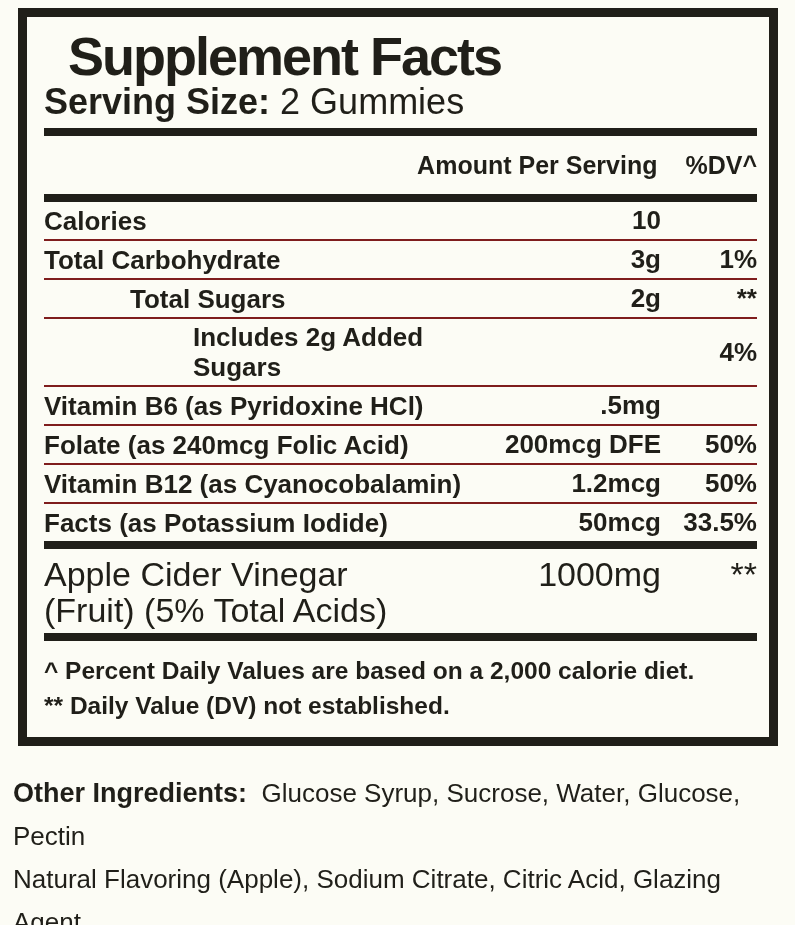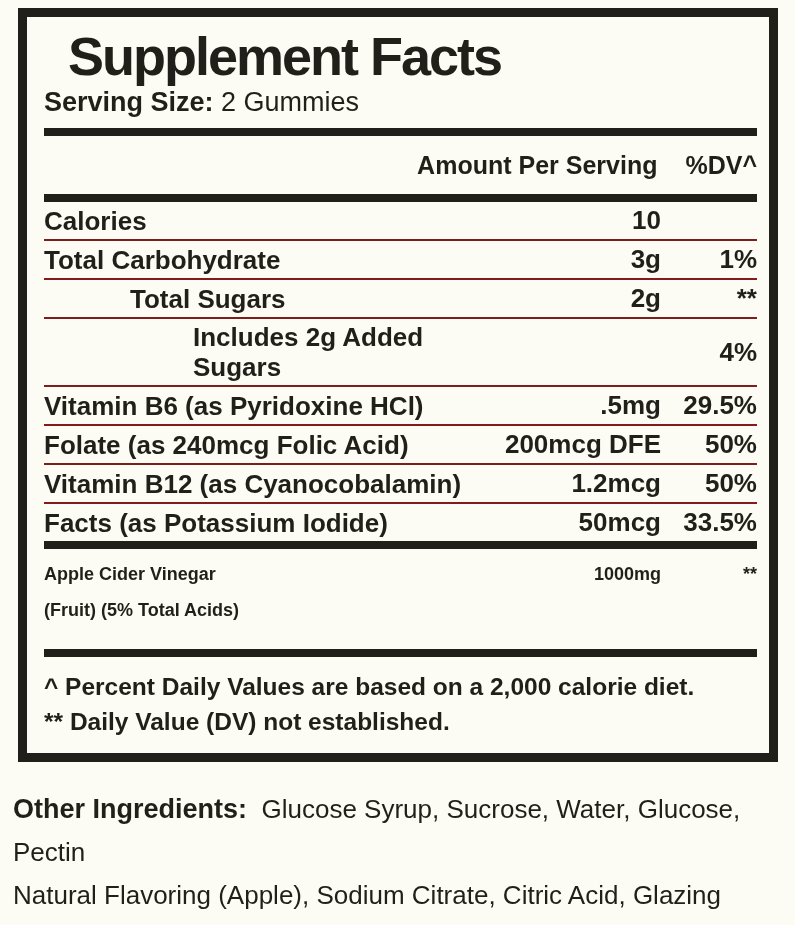"Serving Size: 2 Gummies" .serving-line { font-size: 27px -> 36px }
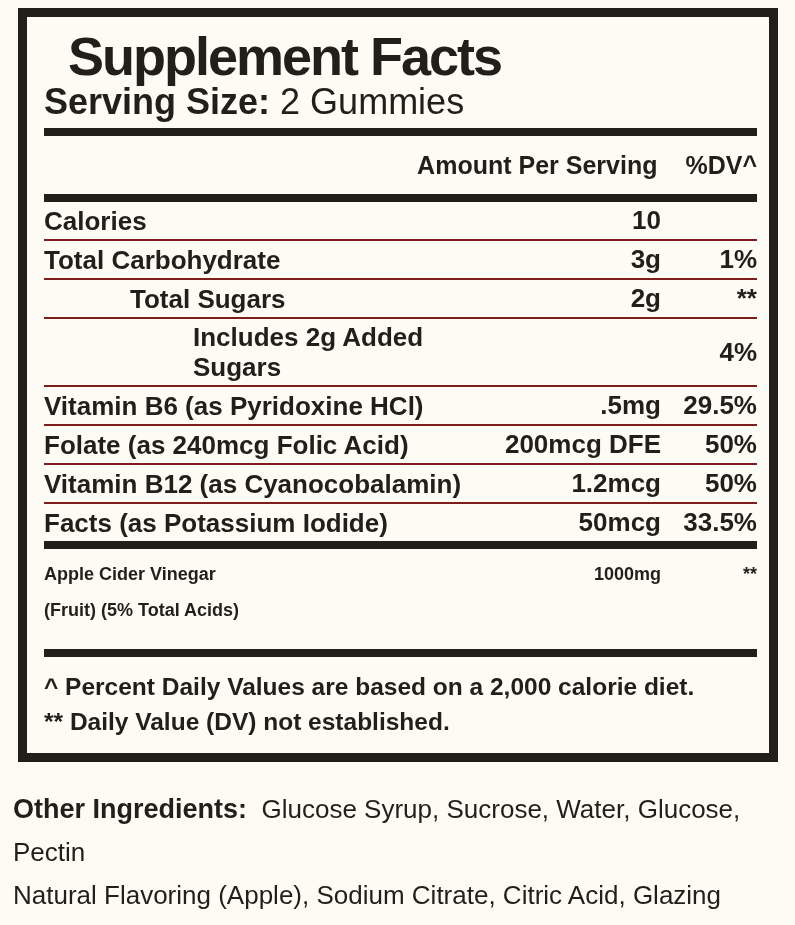"29.5%" span.ndv { html: <span>29.5%</span> -> none }
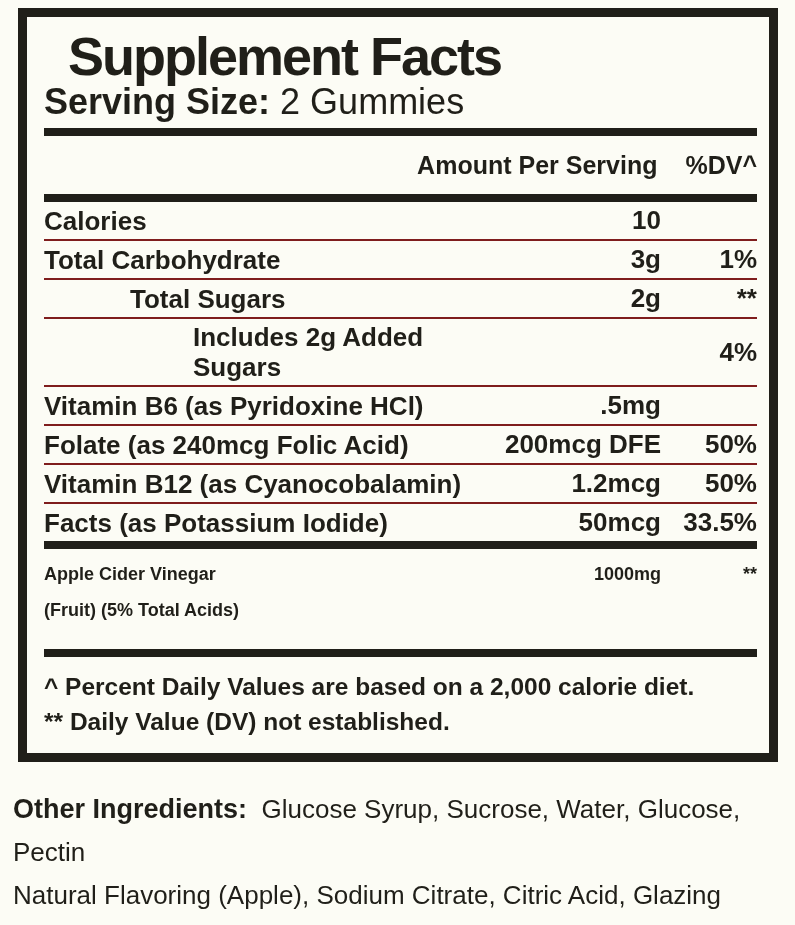"Apple Cider Vinegar" .acv-row { font-size: 18px -> 34px; font-weight: 700 -> 400; padding: 7px 0 21px 0 -> 7px 0 5px 0 }
